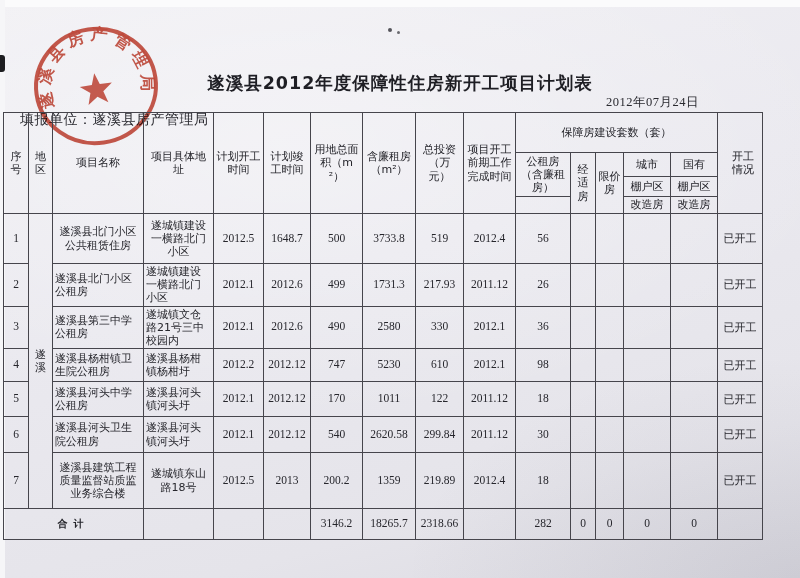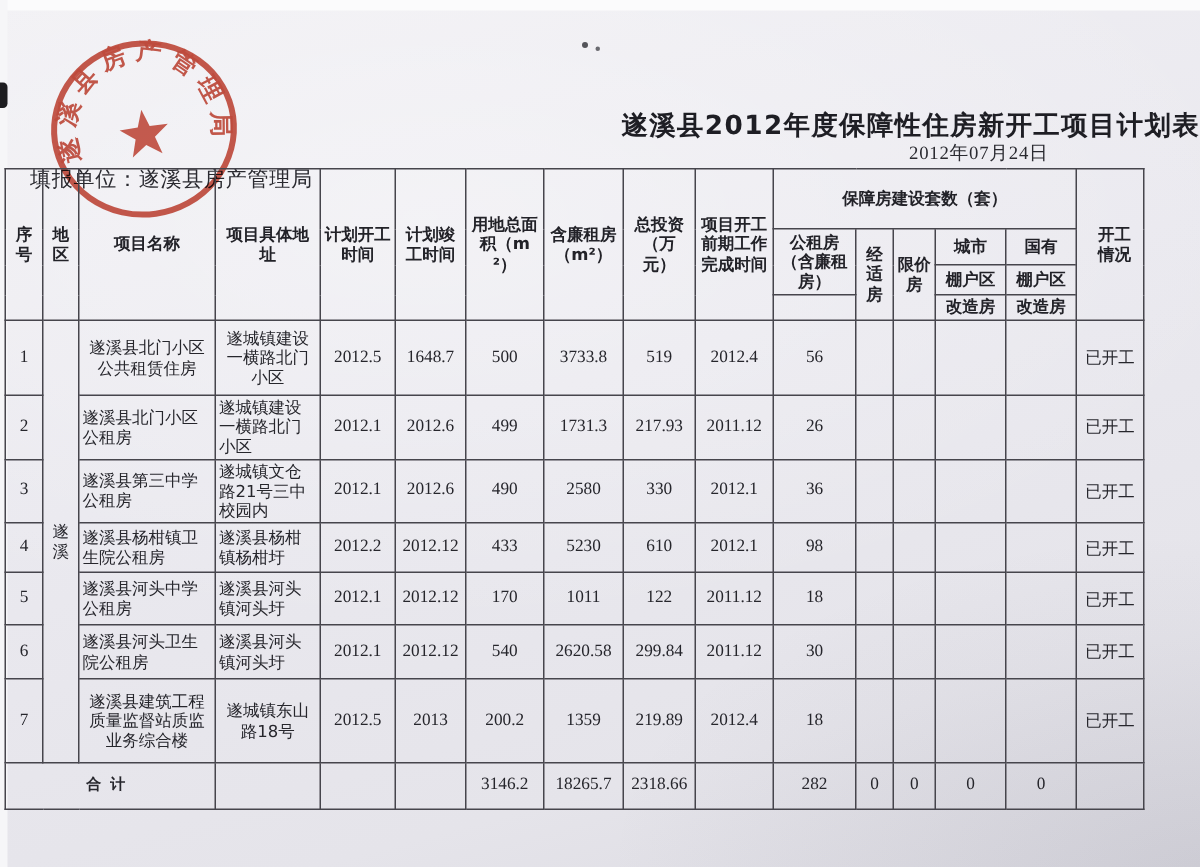"遂溪县2012年度保障性住房新开工项目计划表" .title { text-align: right -> center }
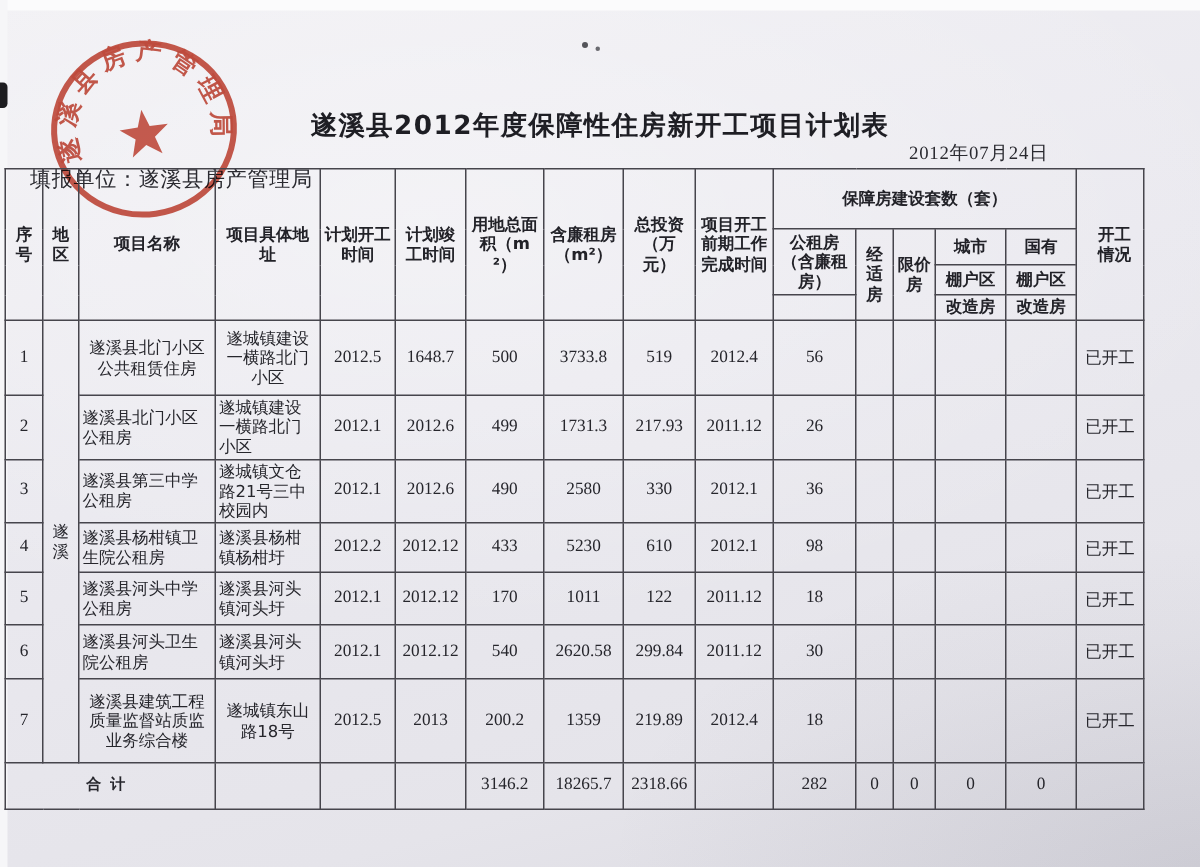"保障房建设套数（套）" td.hd { font-weight: 700 -> 400 }
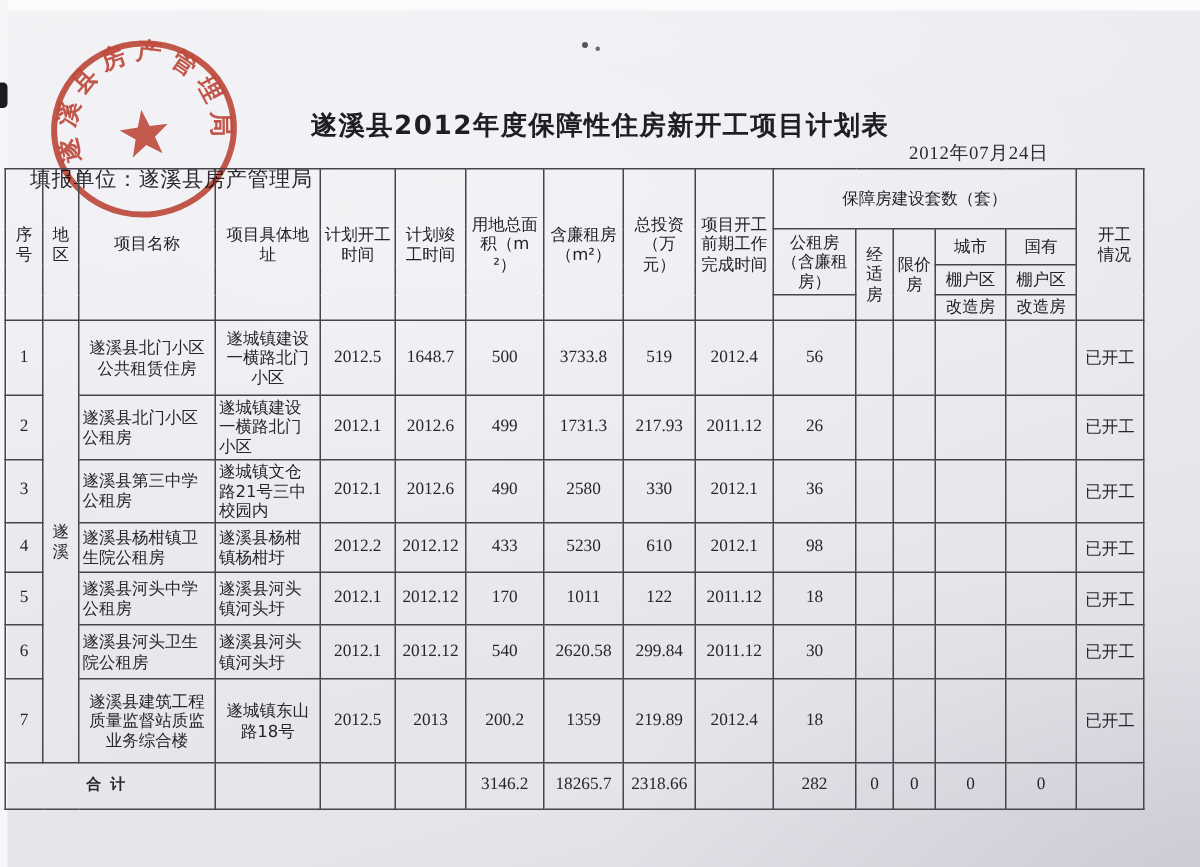"433" td.num { text: 433 -> 747 }
